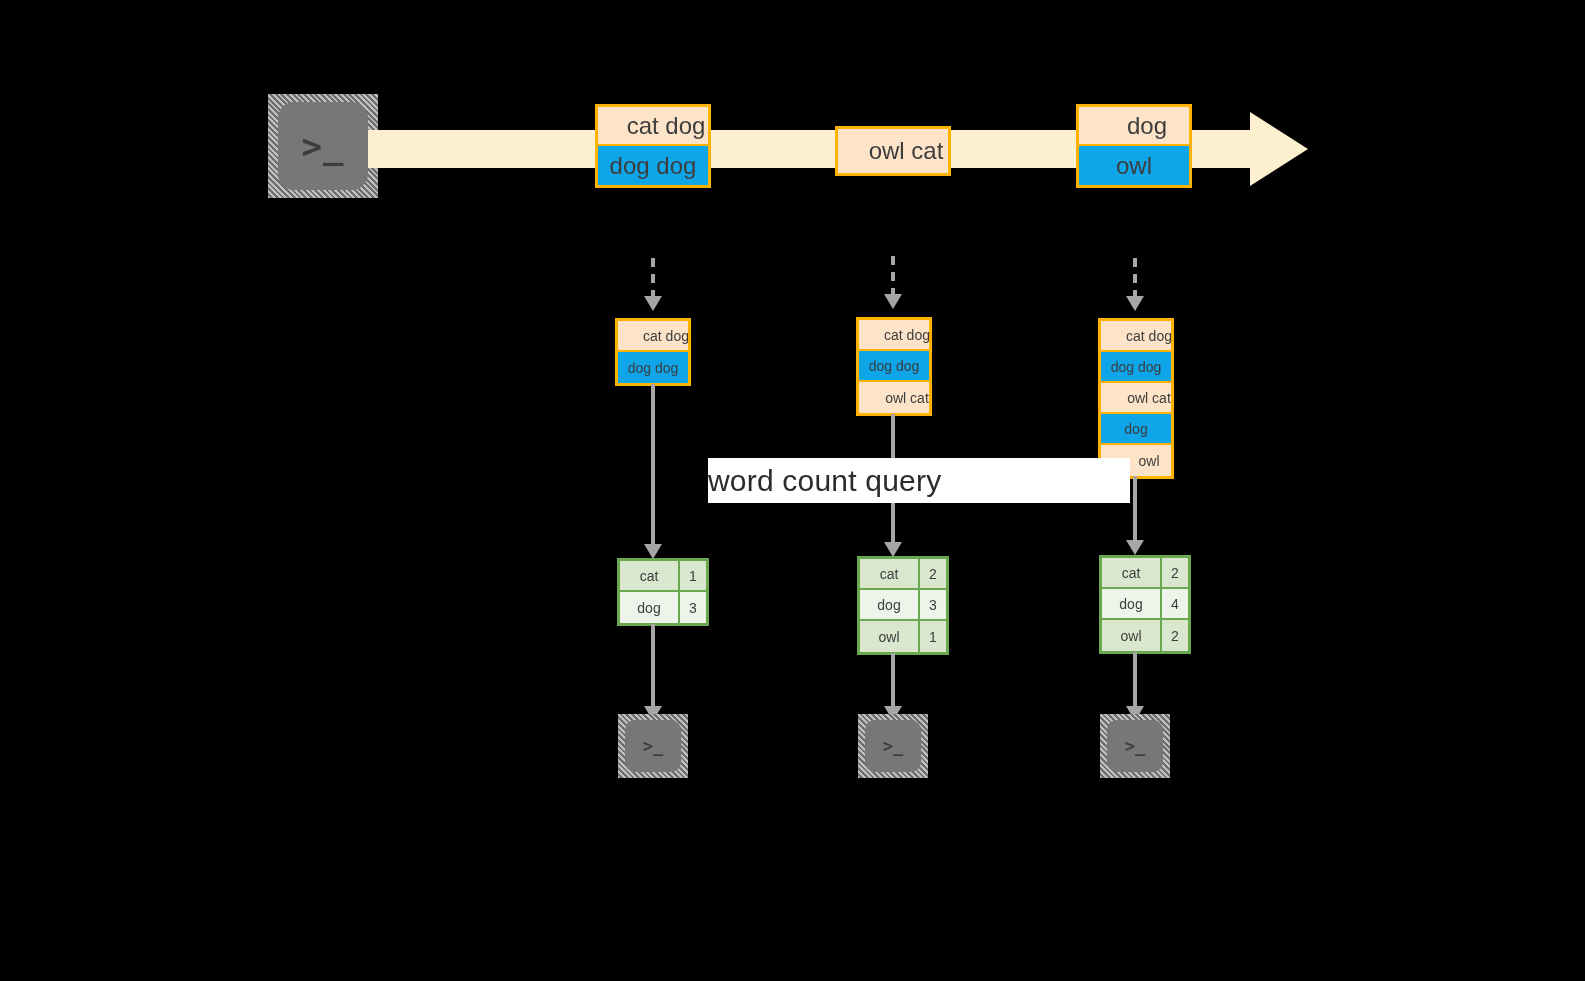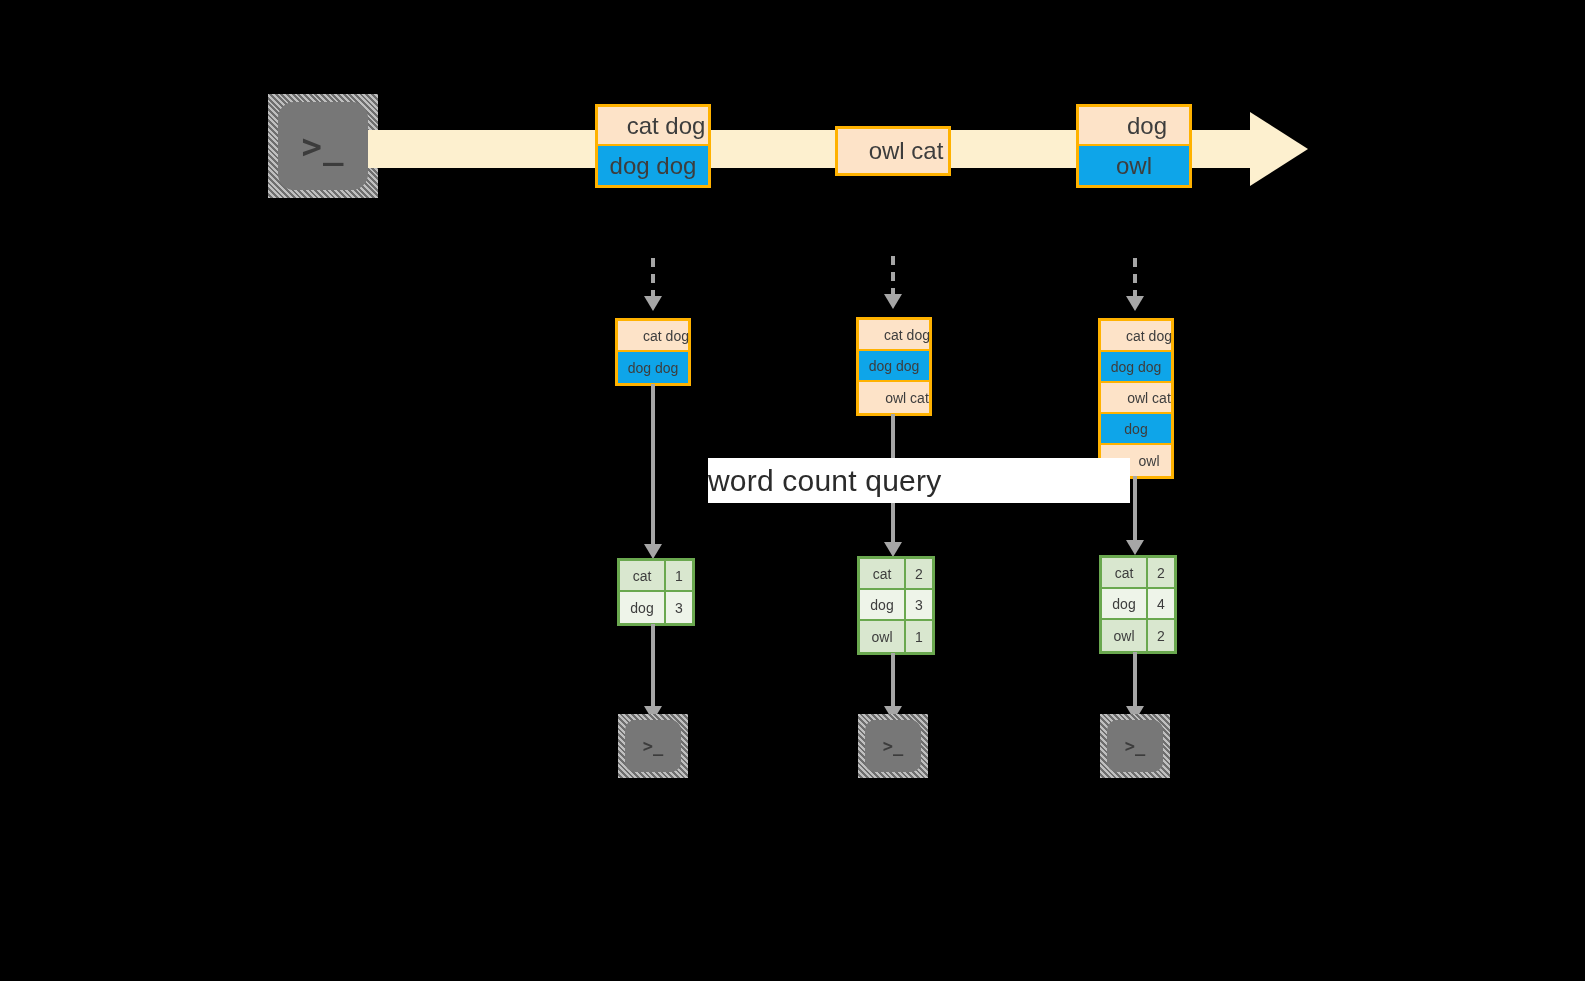"cat" .greentbl .c.word { width: 46px -> 60px }
